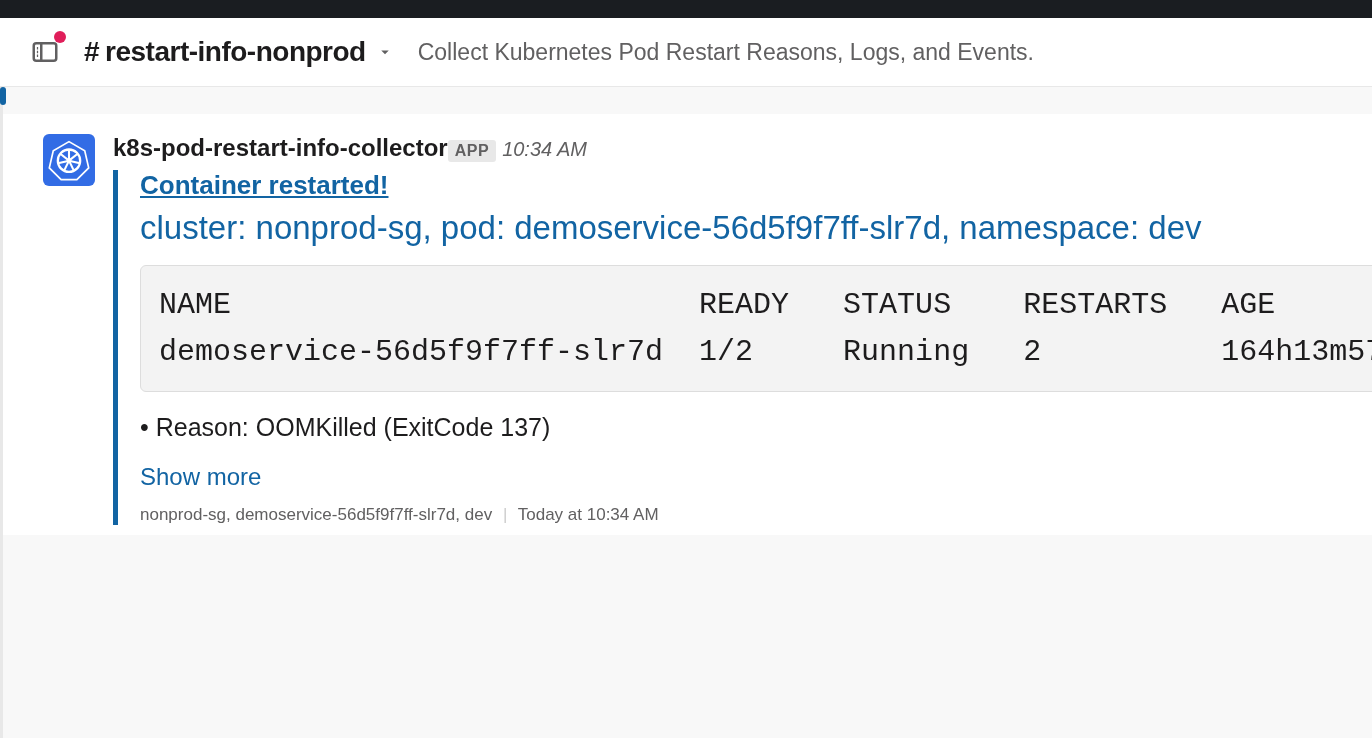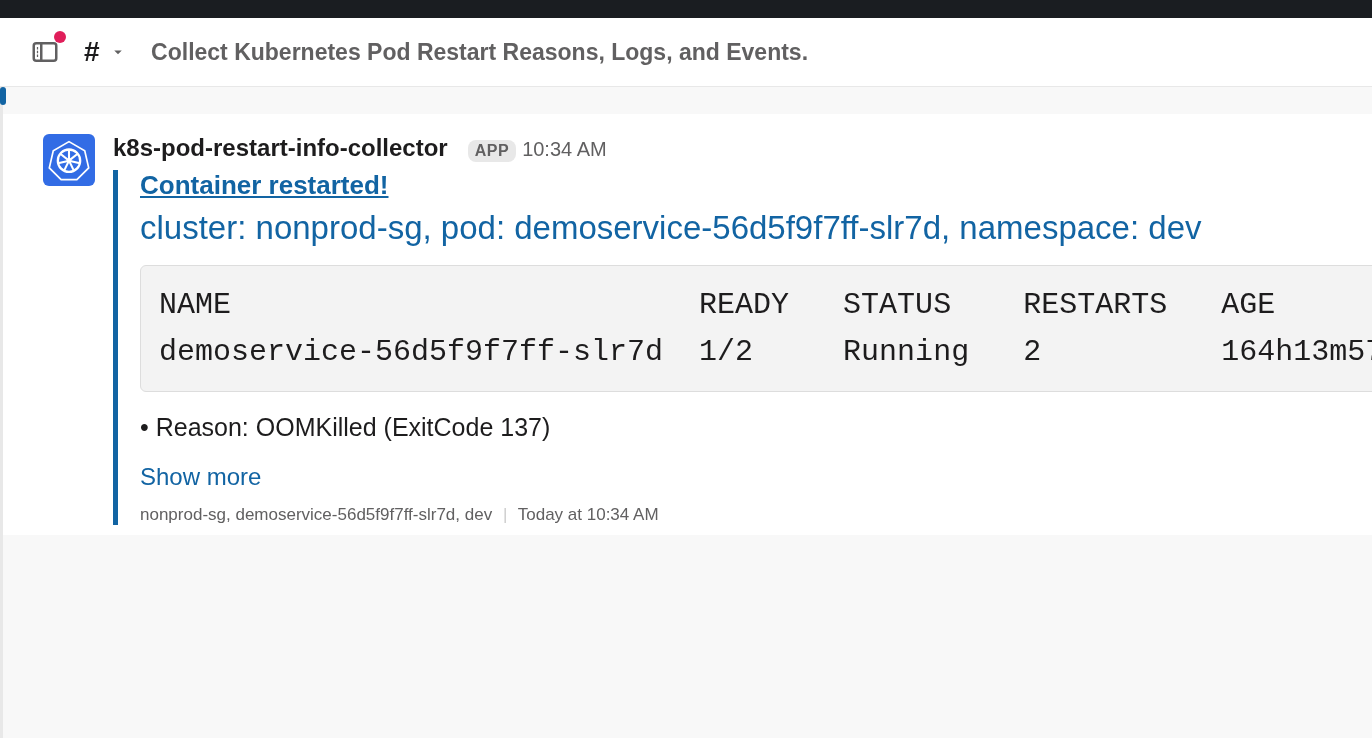"restart-info-nonprod" span { html: none -> <span>restart-info-nonprod</span> }
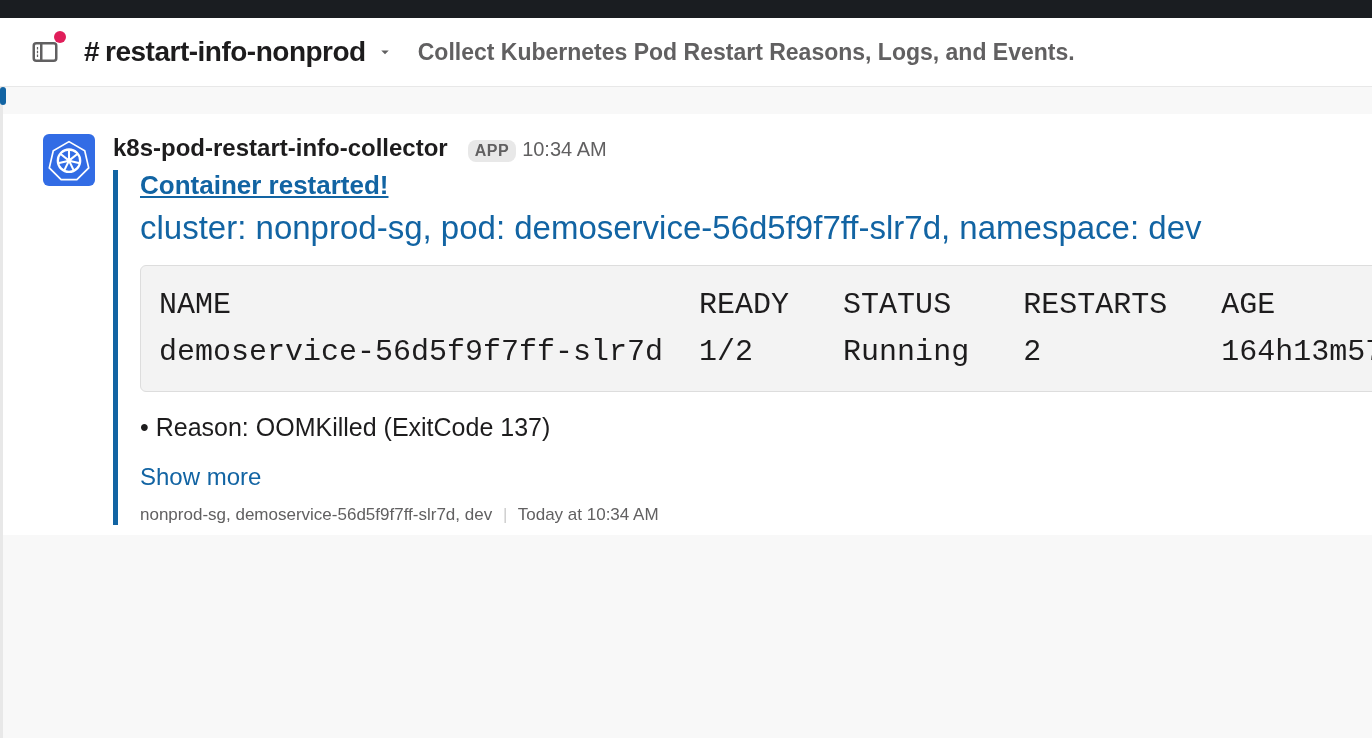"Collect Kubernetes Pod Restart Reasons," .channel-topic { font-weight: 700 -> 400 }
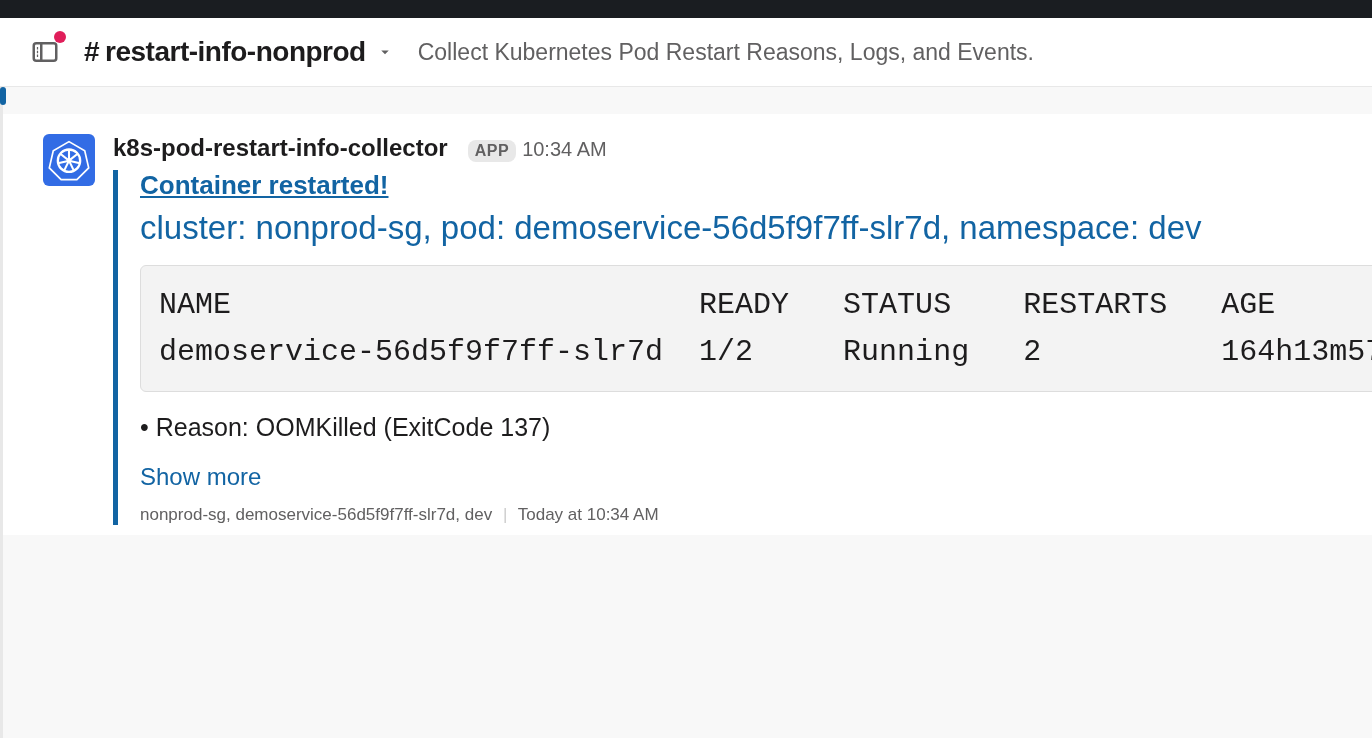"APP" .app-badge { border-radius: 8px -> 3px; margin-left: 20px -> none }
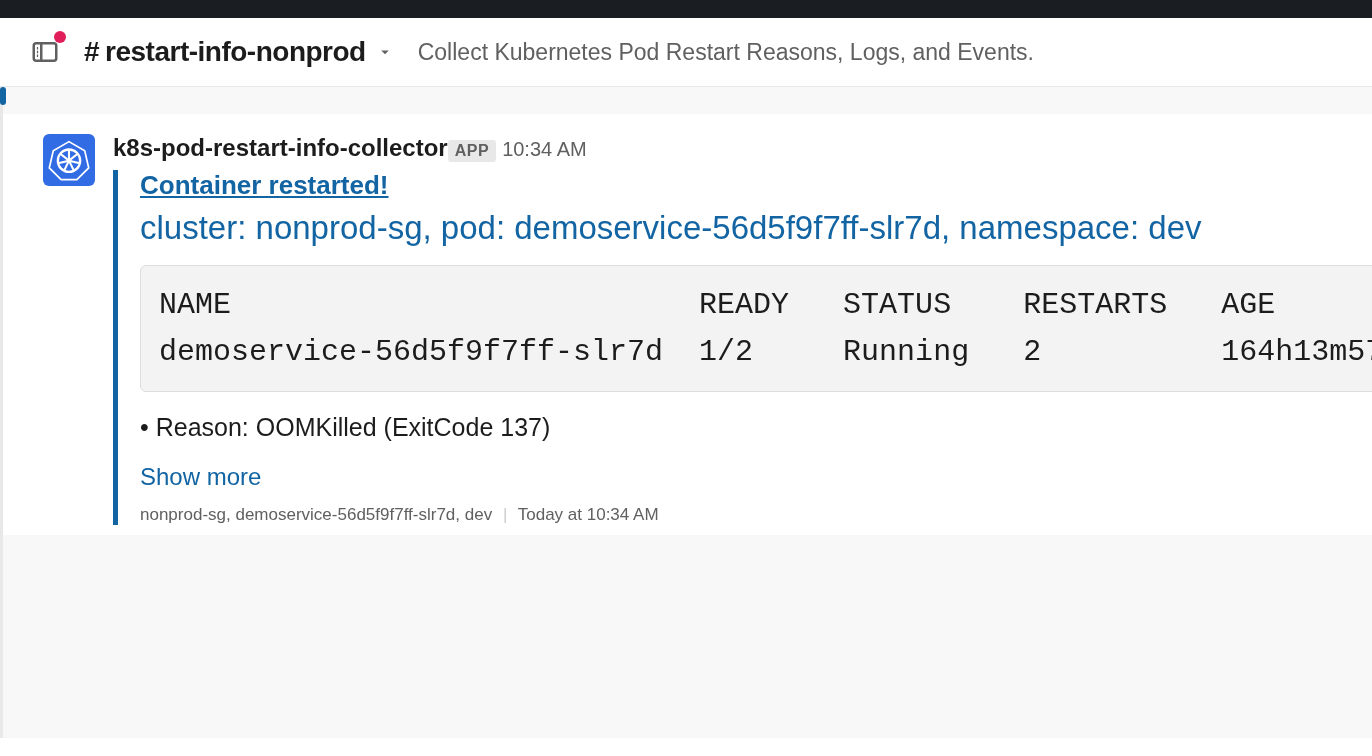"10:34 AM" .timestamp { font-style: none -> italic }
